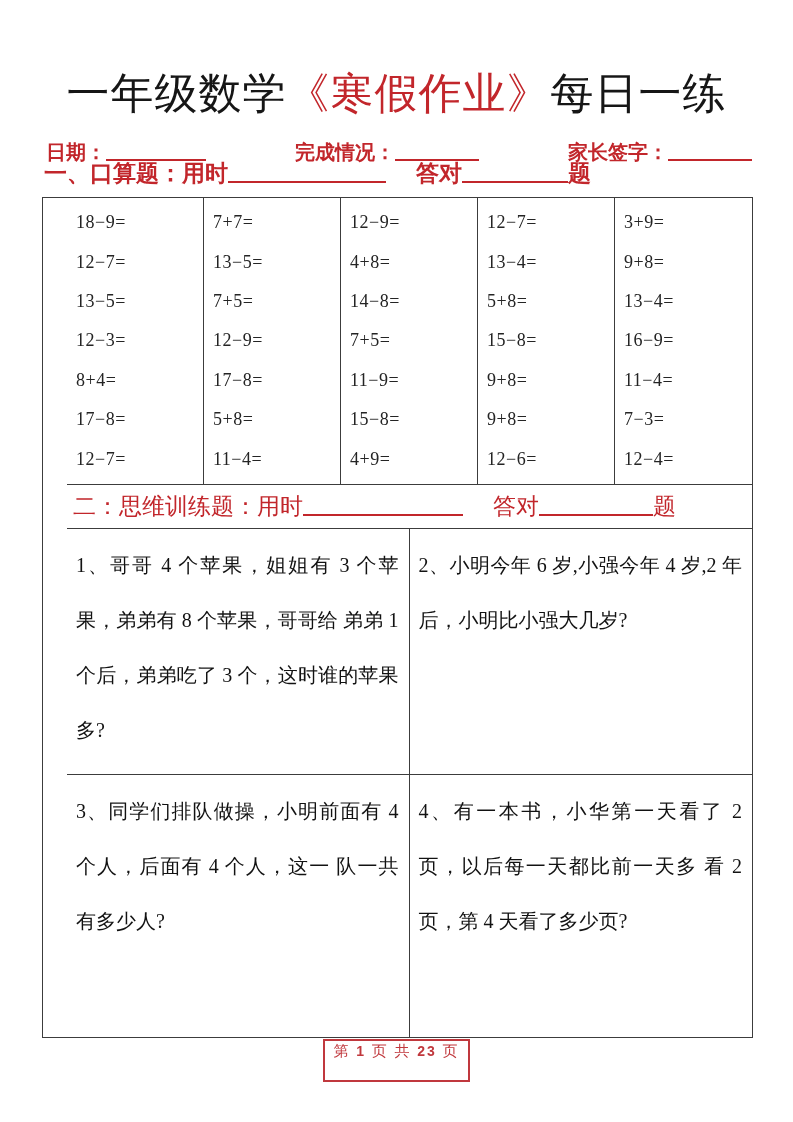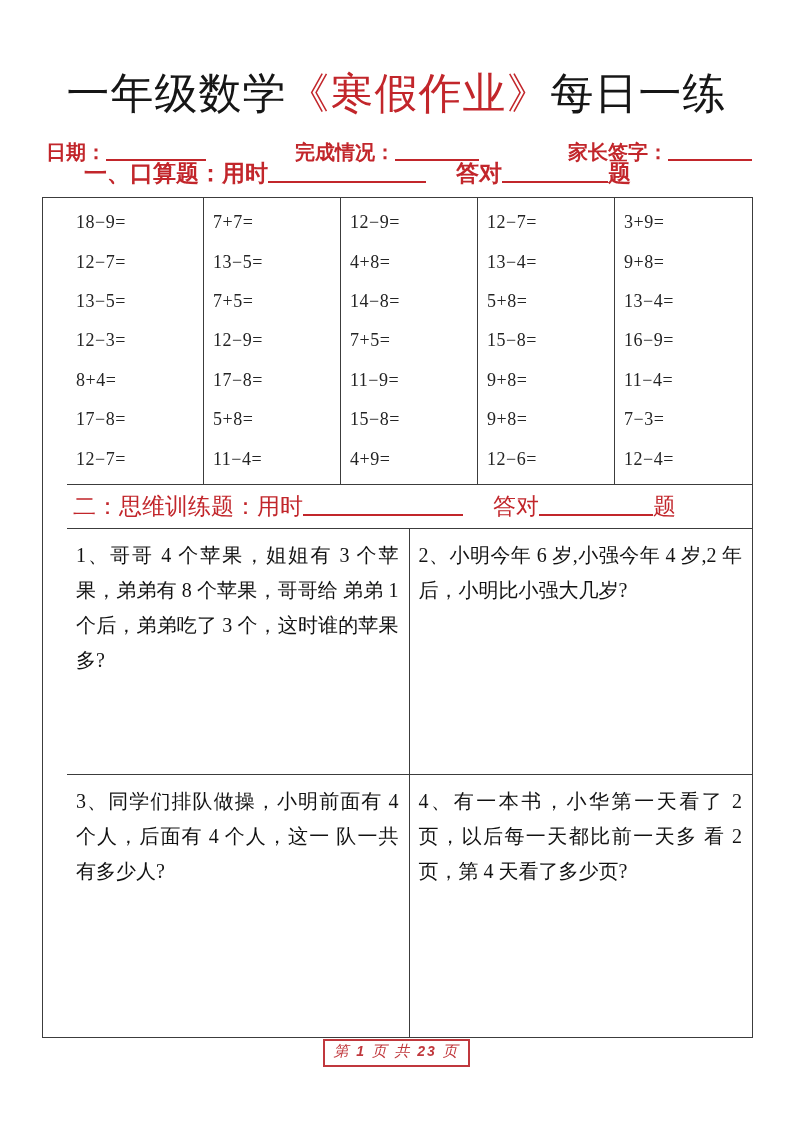"一、口算题：用时 答对 题" .sec1-heading { margin-left: 40px -> none }
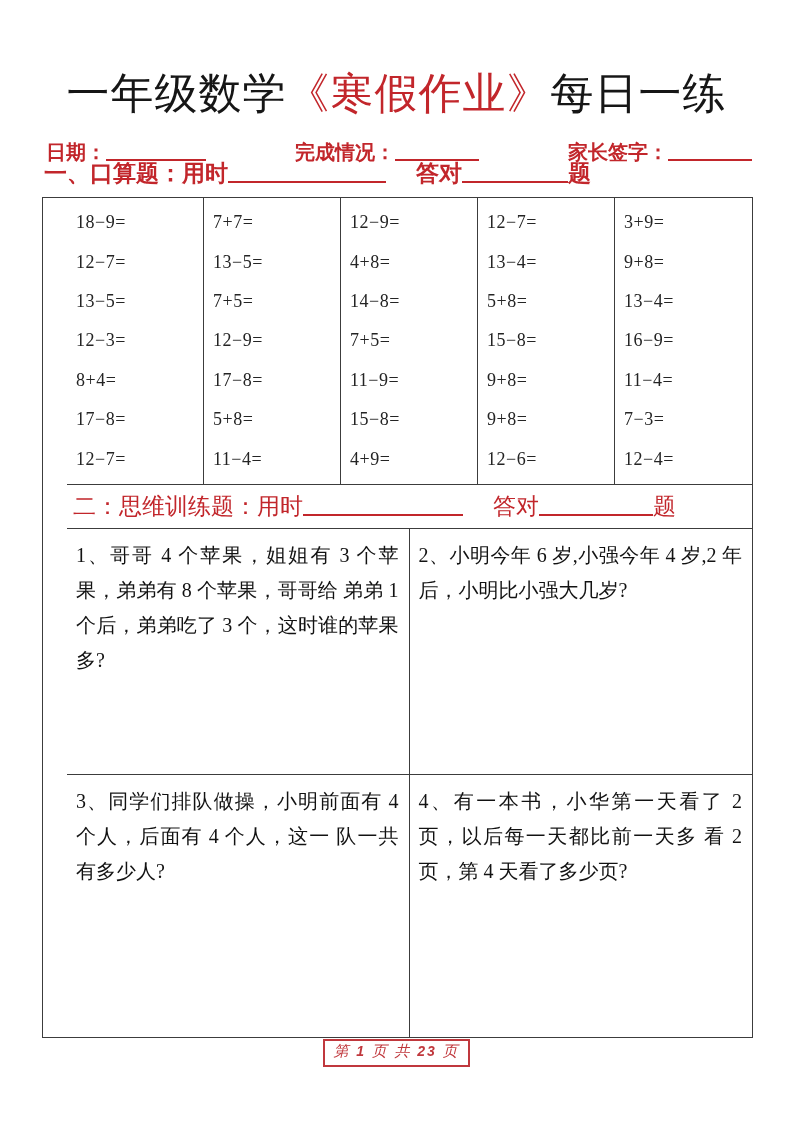"1、哥哥 4 个苹果，姐姐有 3 个苹果，弟弟有" .word-cell { line-height: 35px -> 55px }
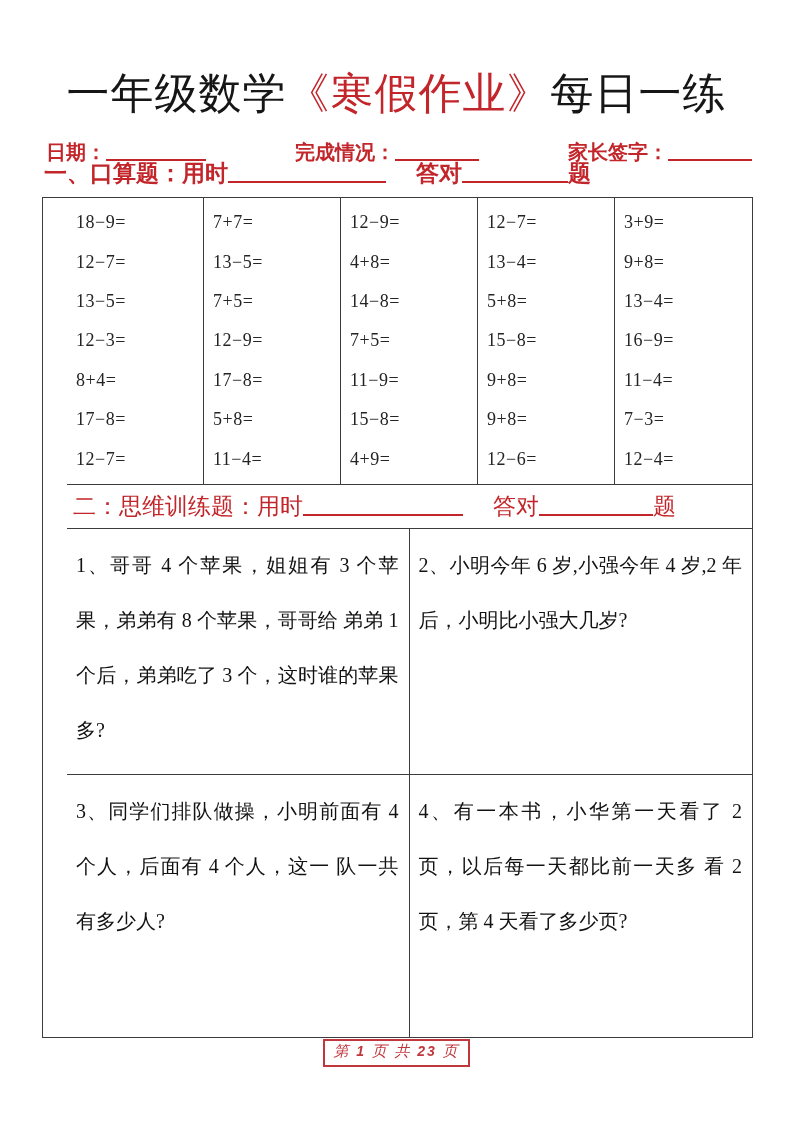"第 1 页 共 23" .footer-box { font-style: italic -> none; padding: 1px 8px 4px -> 1px 8px 19px }
